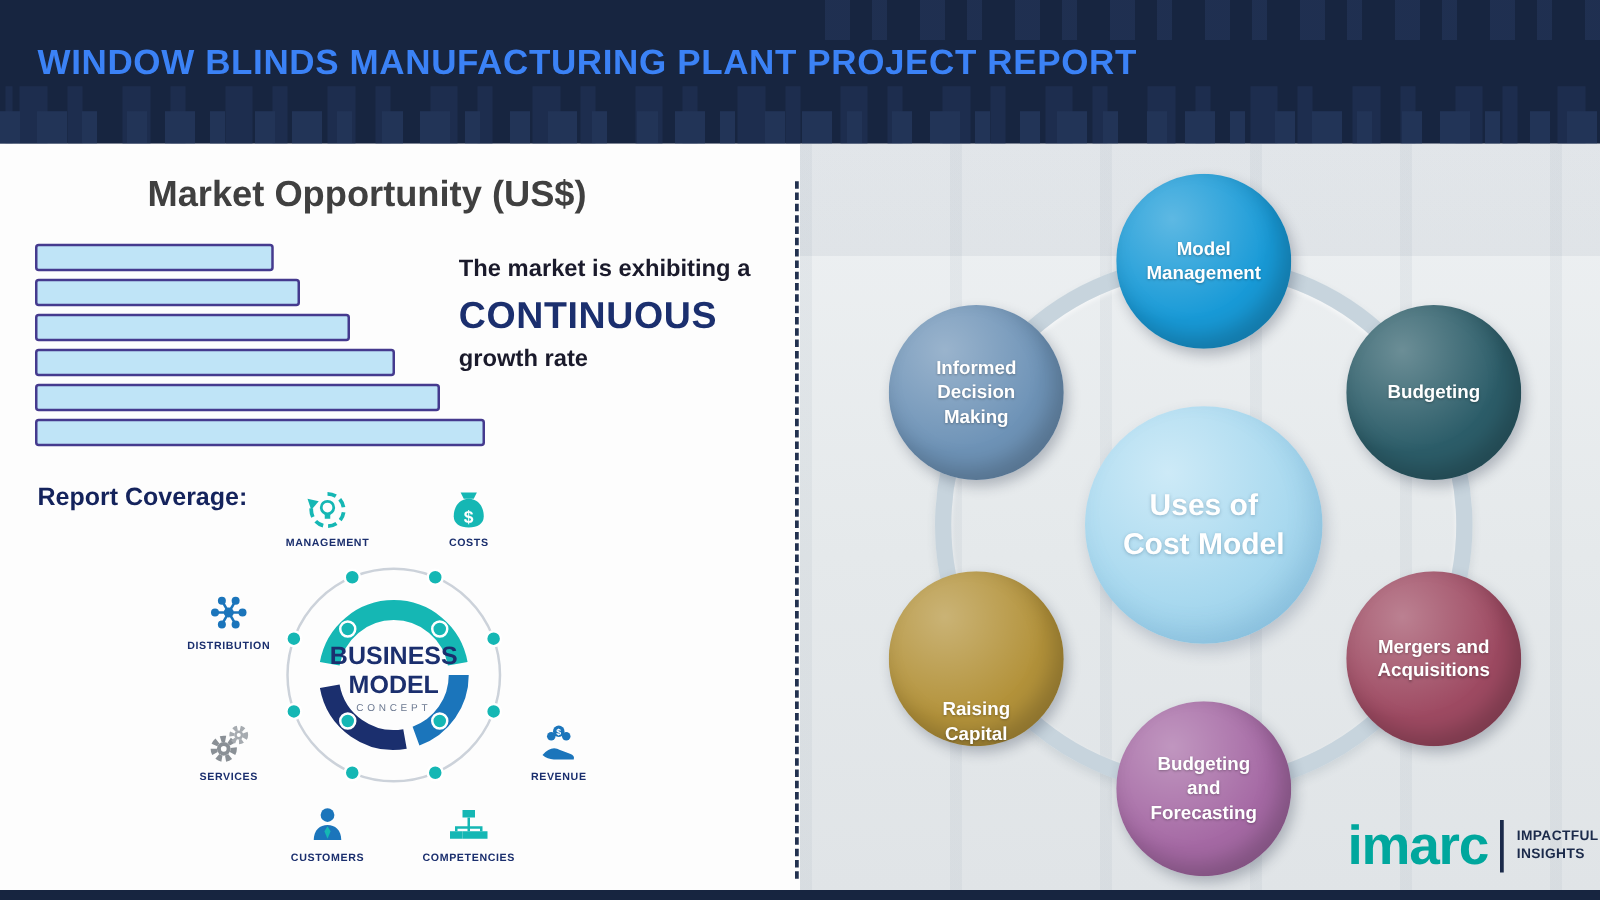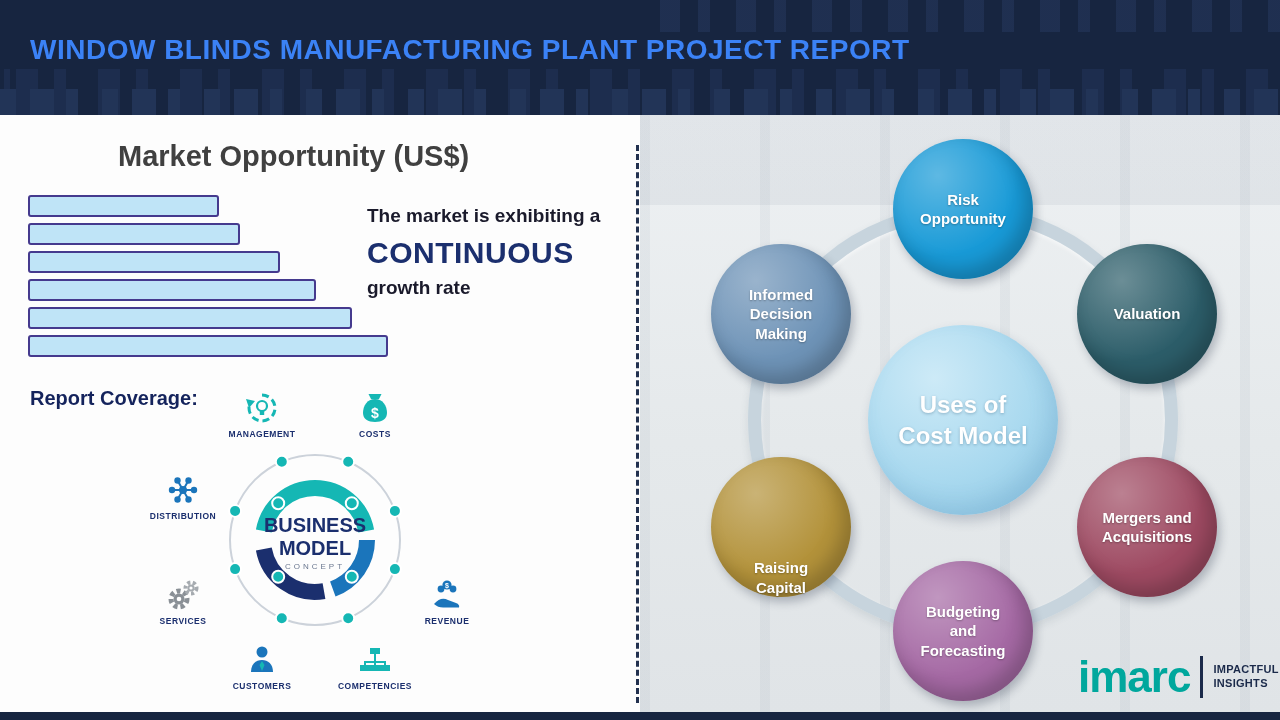"Risk Opportunity" span { text: Risk Opportunity -> Model Management }
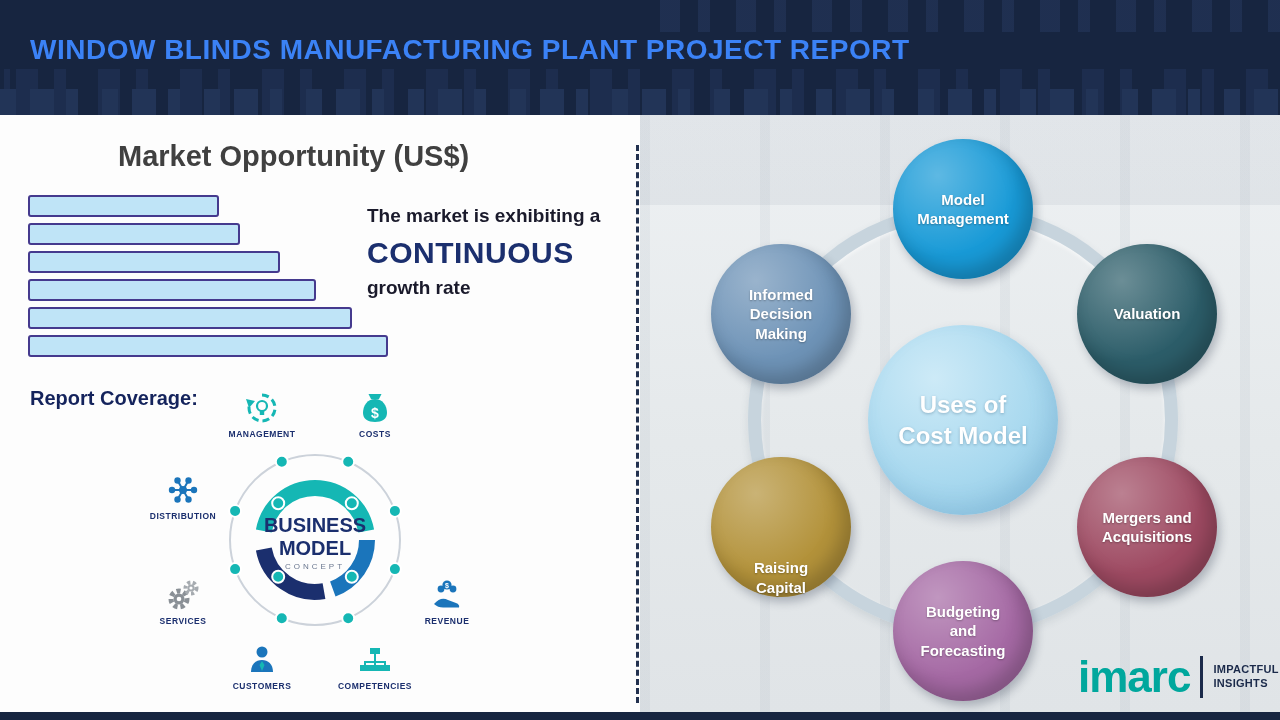"Valuation" span { text: Valuation -> Budgeting }
